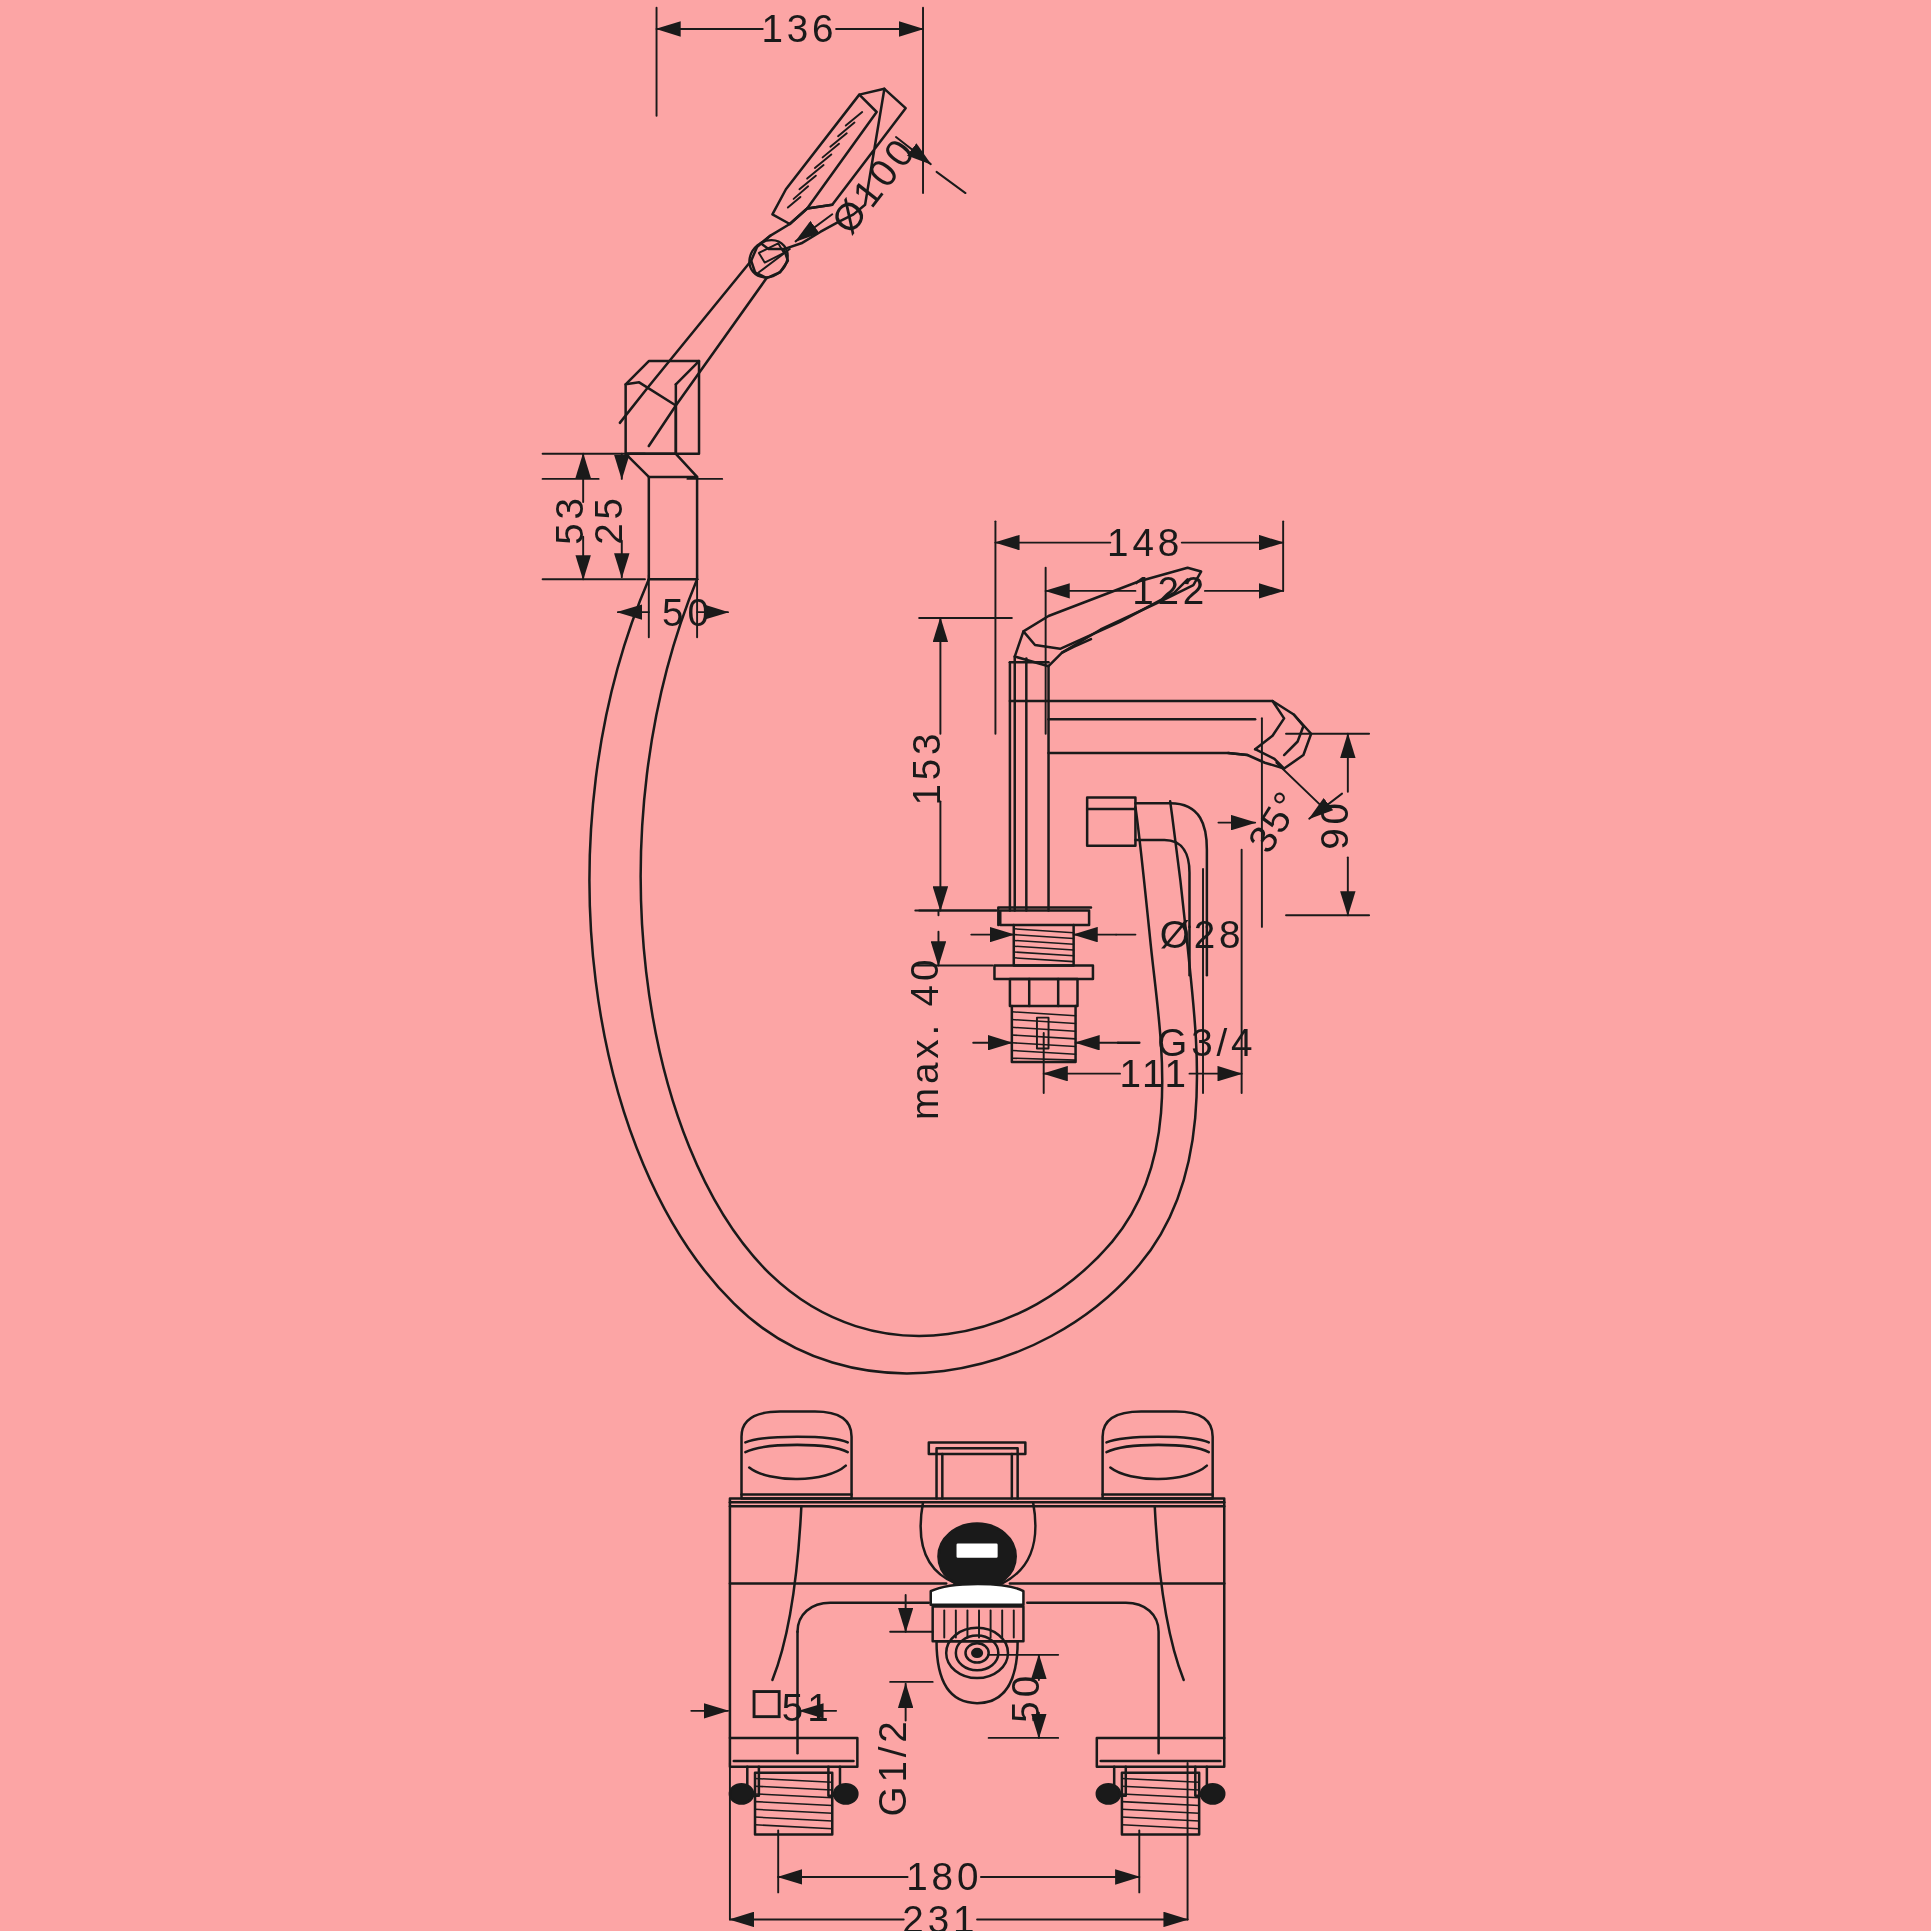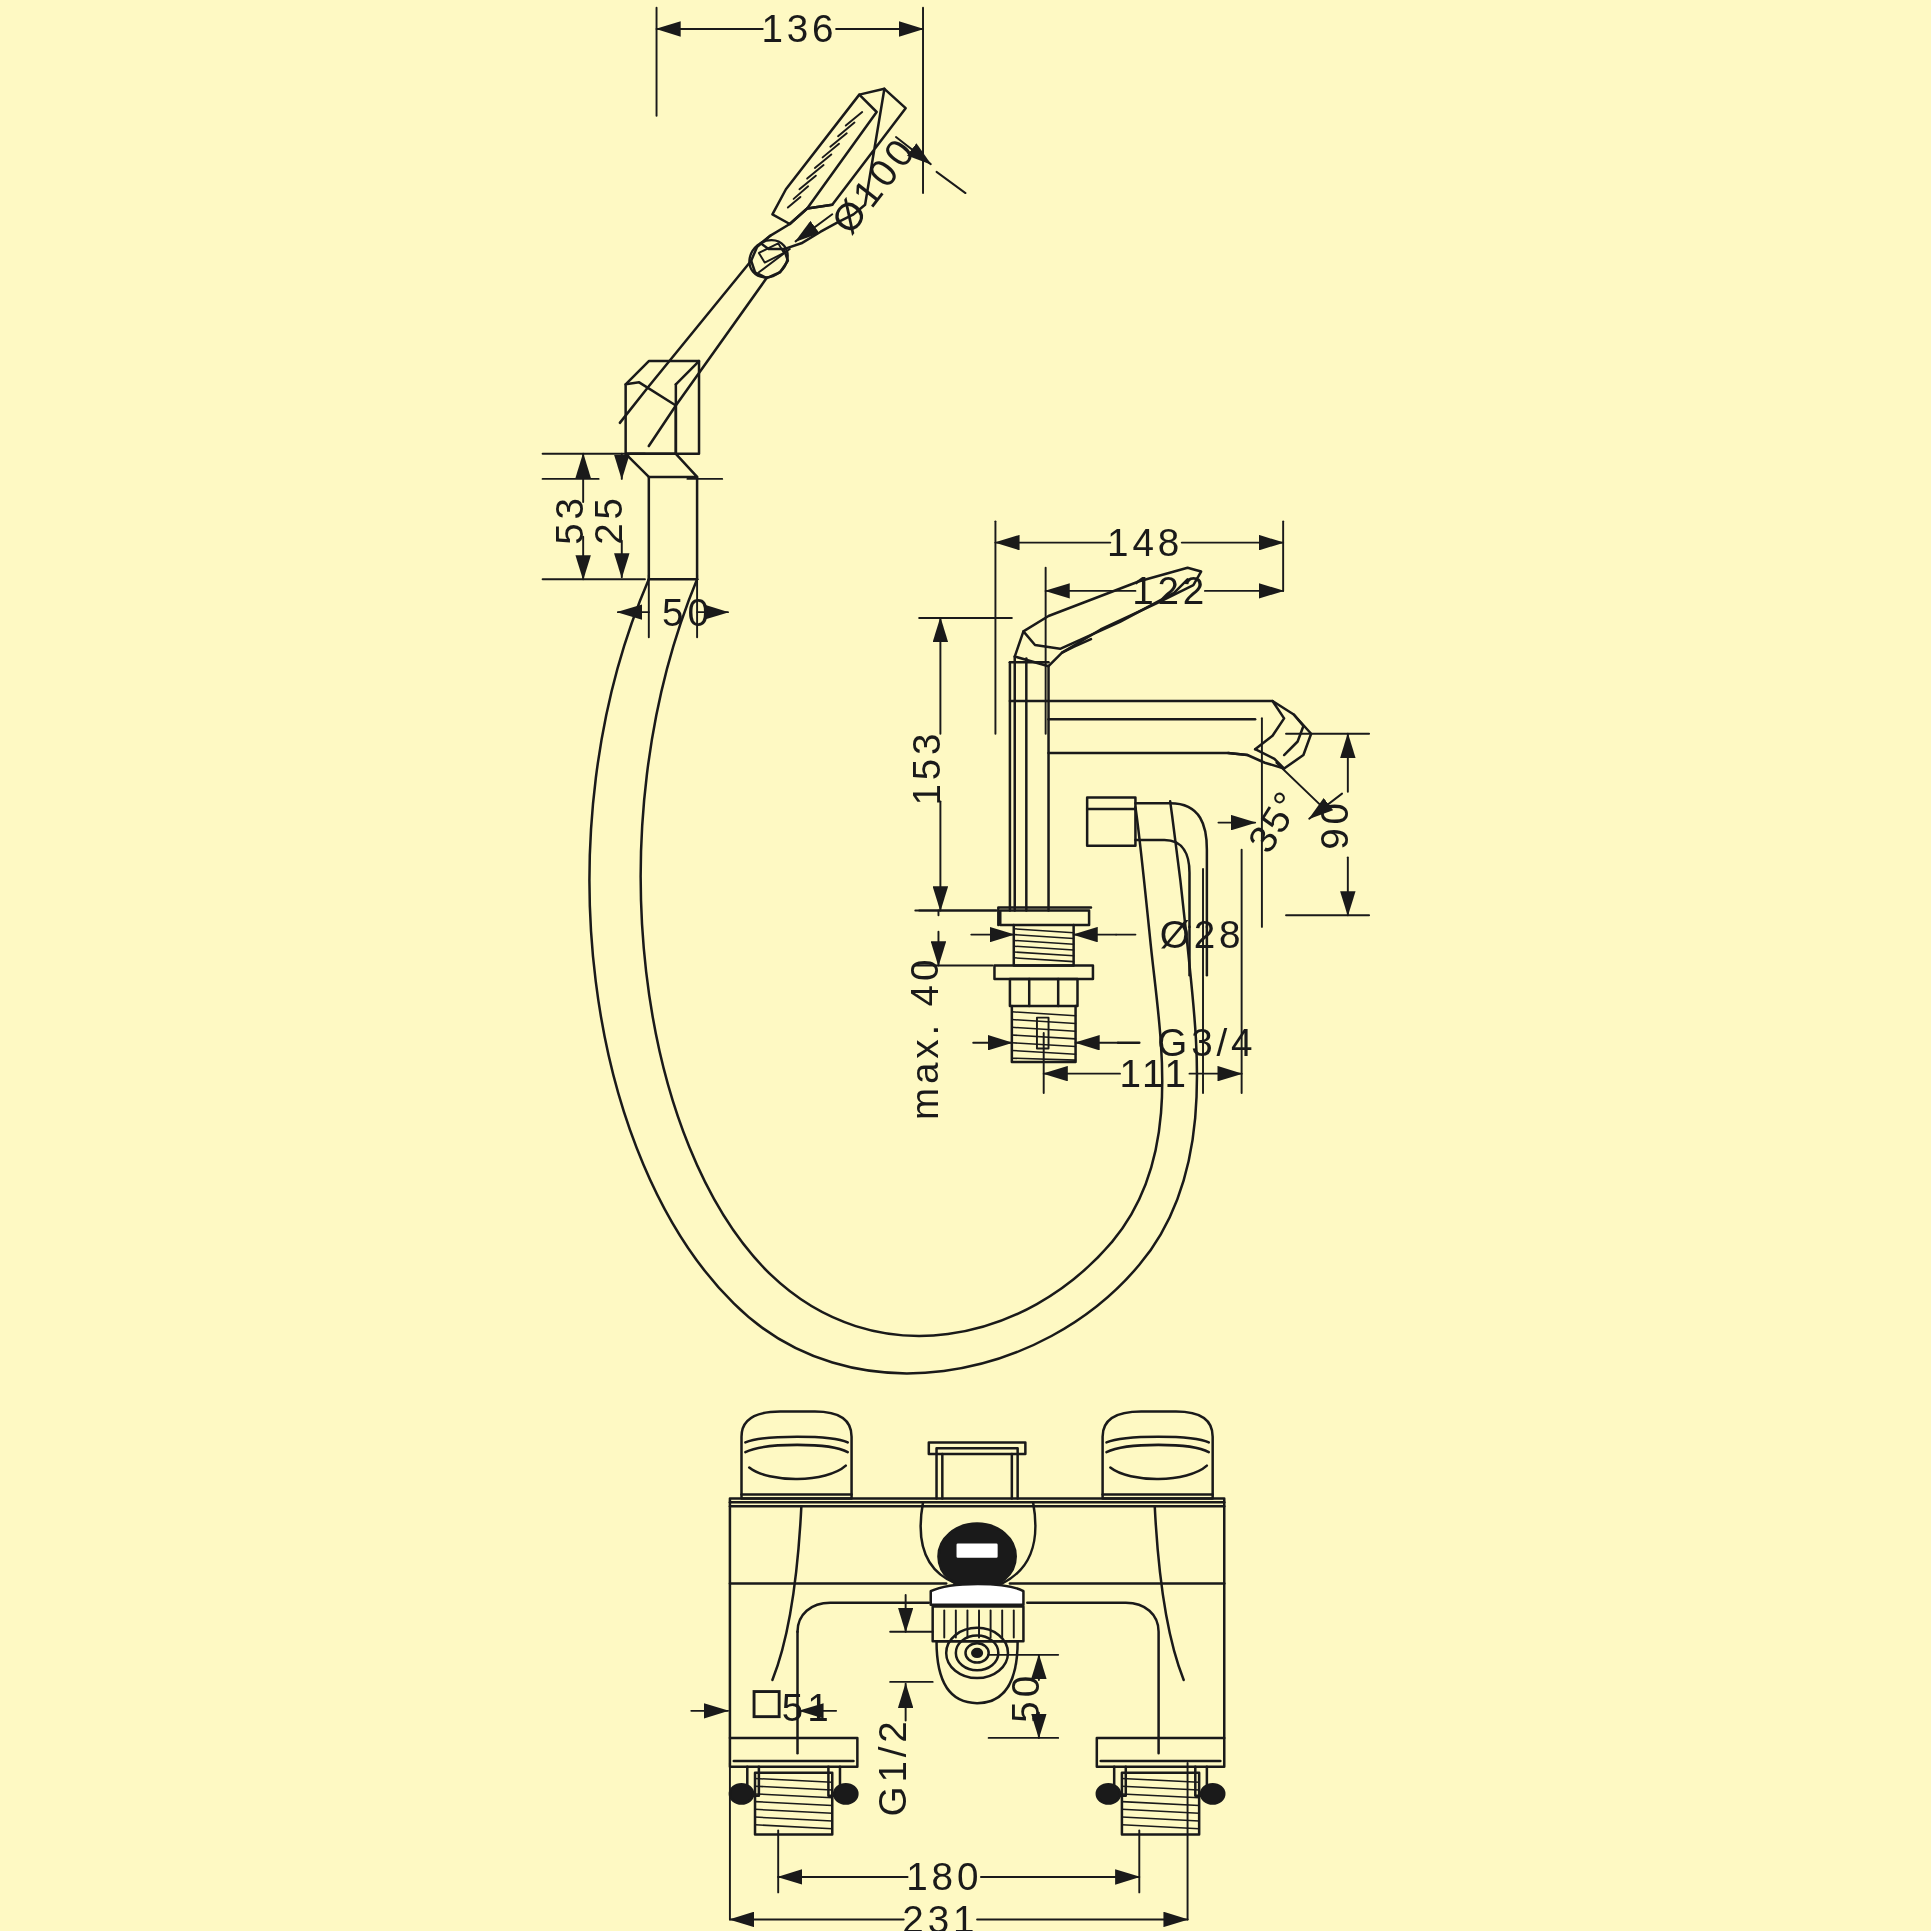"136" #stage { background: #fef9c3 -> #fca5a5 }
